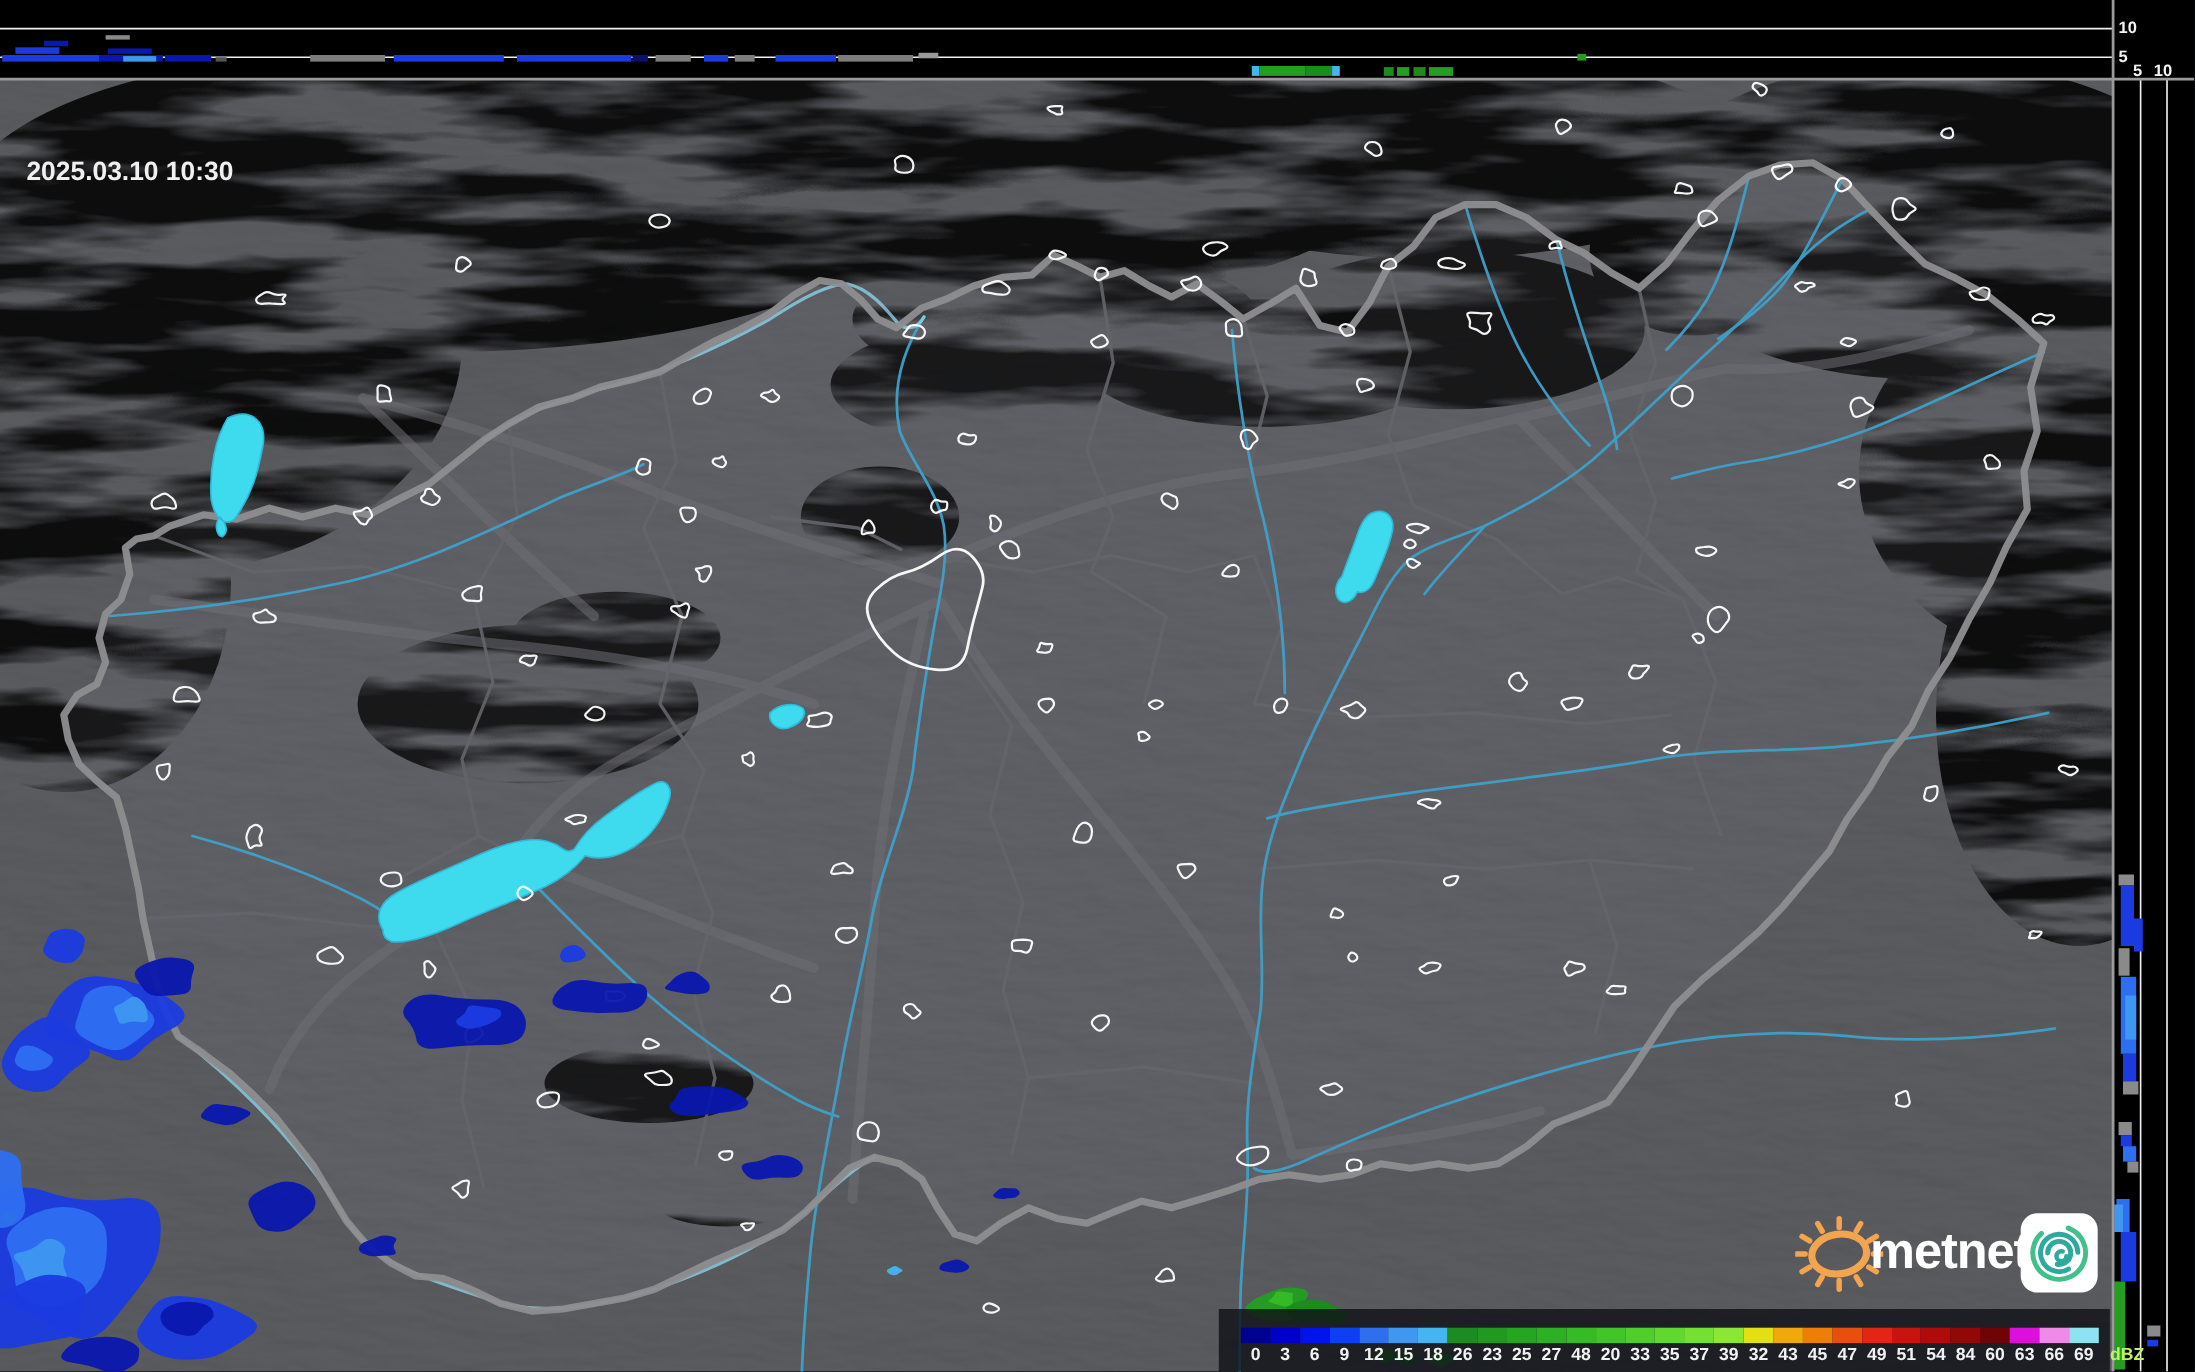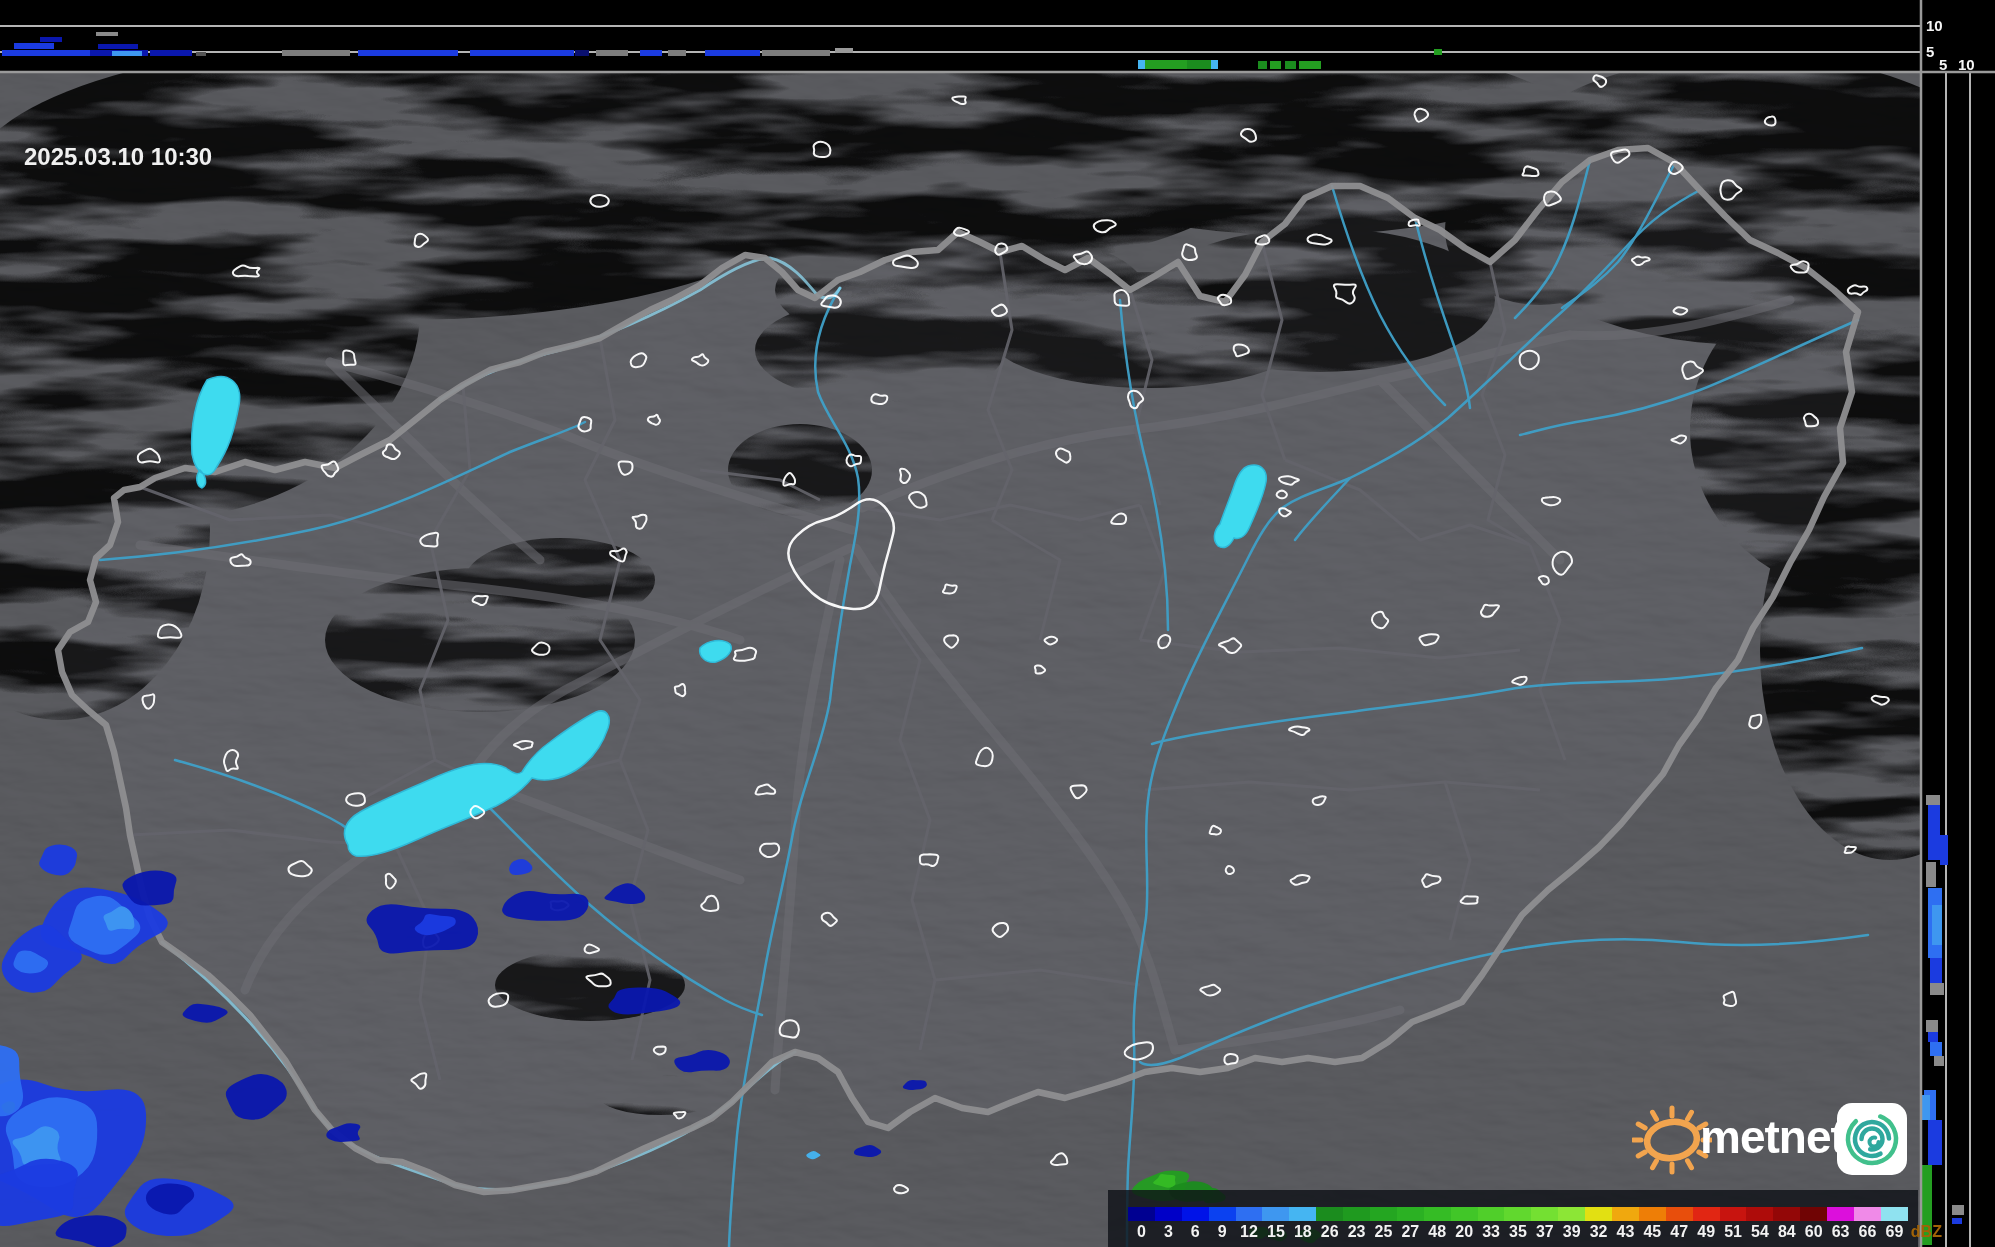"dBZ" .cbar-unit { color: #a16207 -> #bef264; text-align: left -> center }
